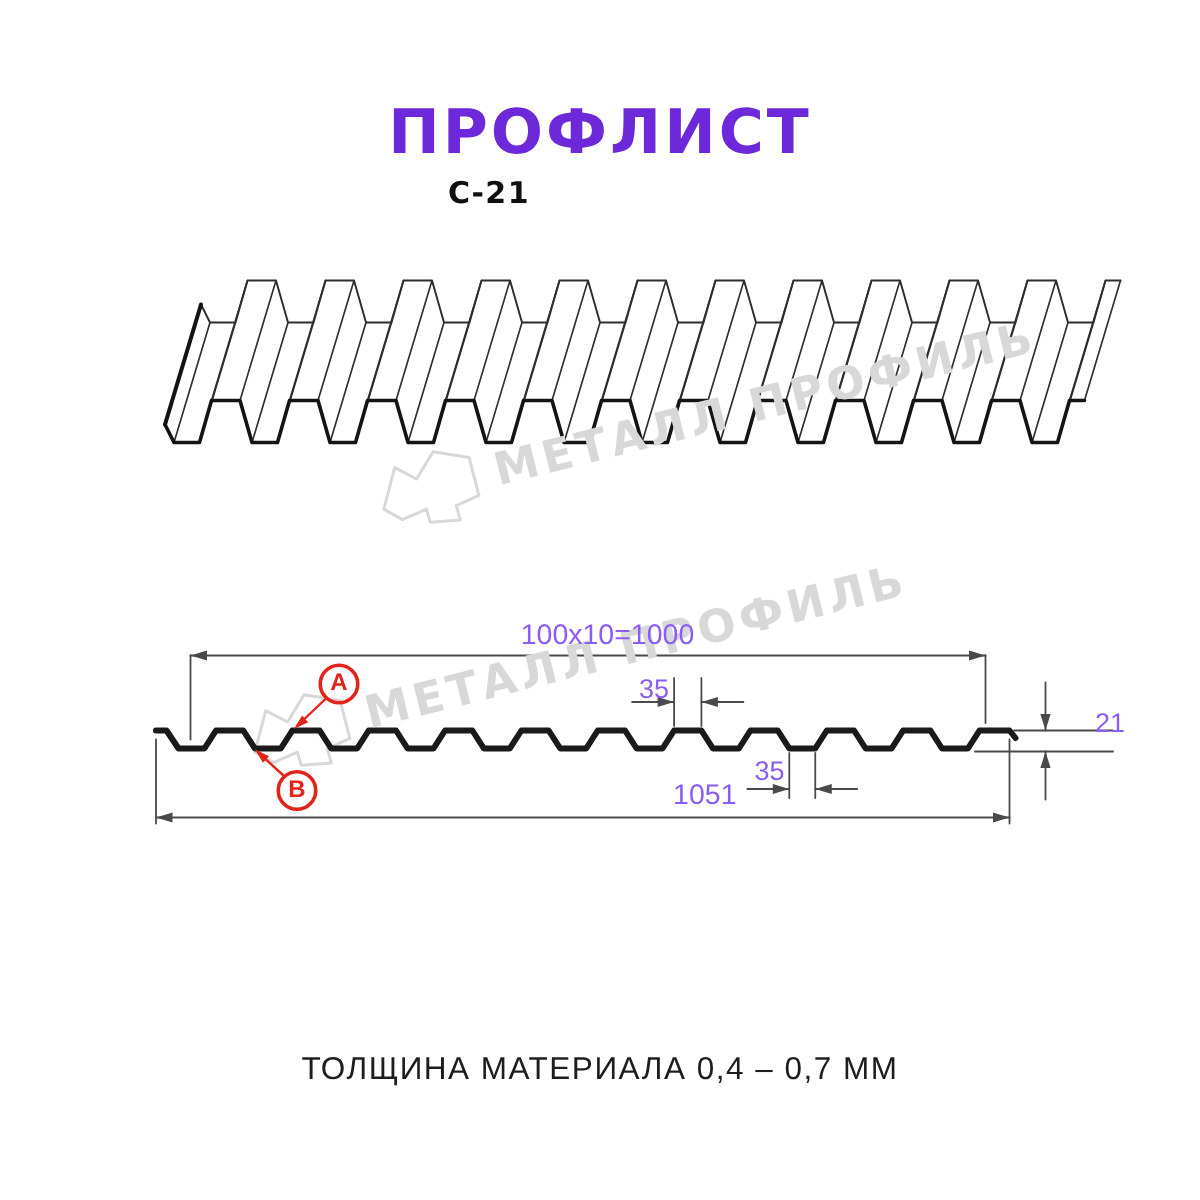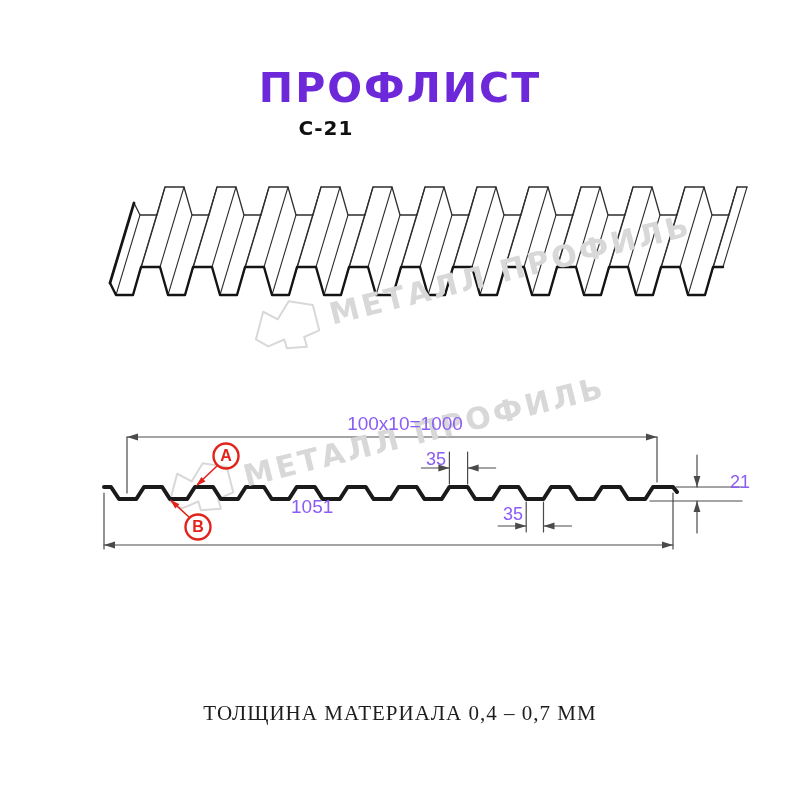"1051" #dim-total { text-align: left -> right; top: 496px -> 520px }
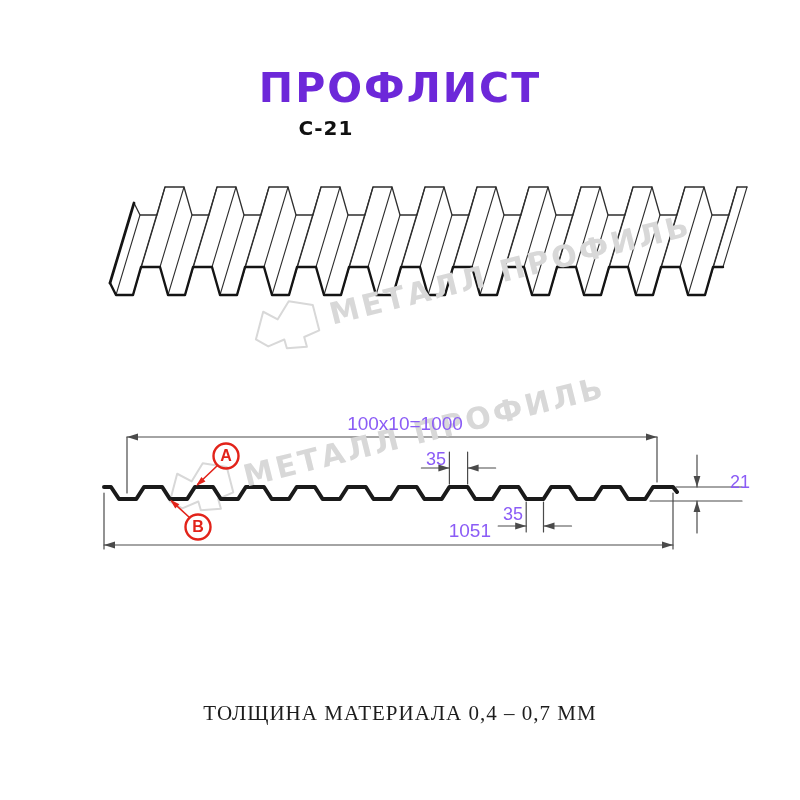"ТОЛЩИНА МАТЕРИАЛА 0,4 – 0,7" #footer { font-family: Liberation Serif, serif -> Liberation Sans, sans-serif }
